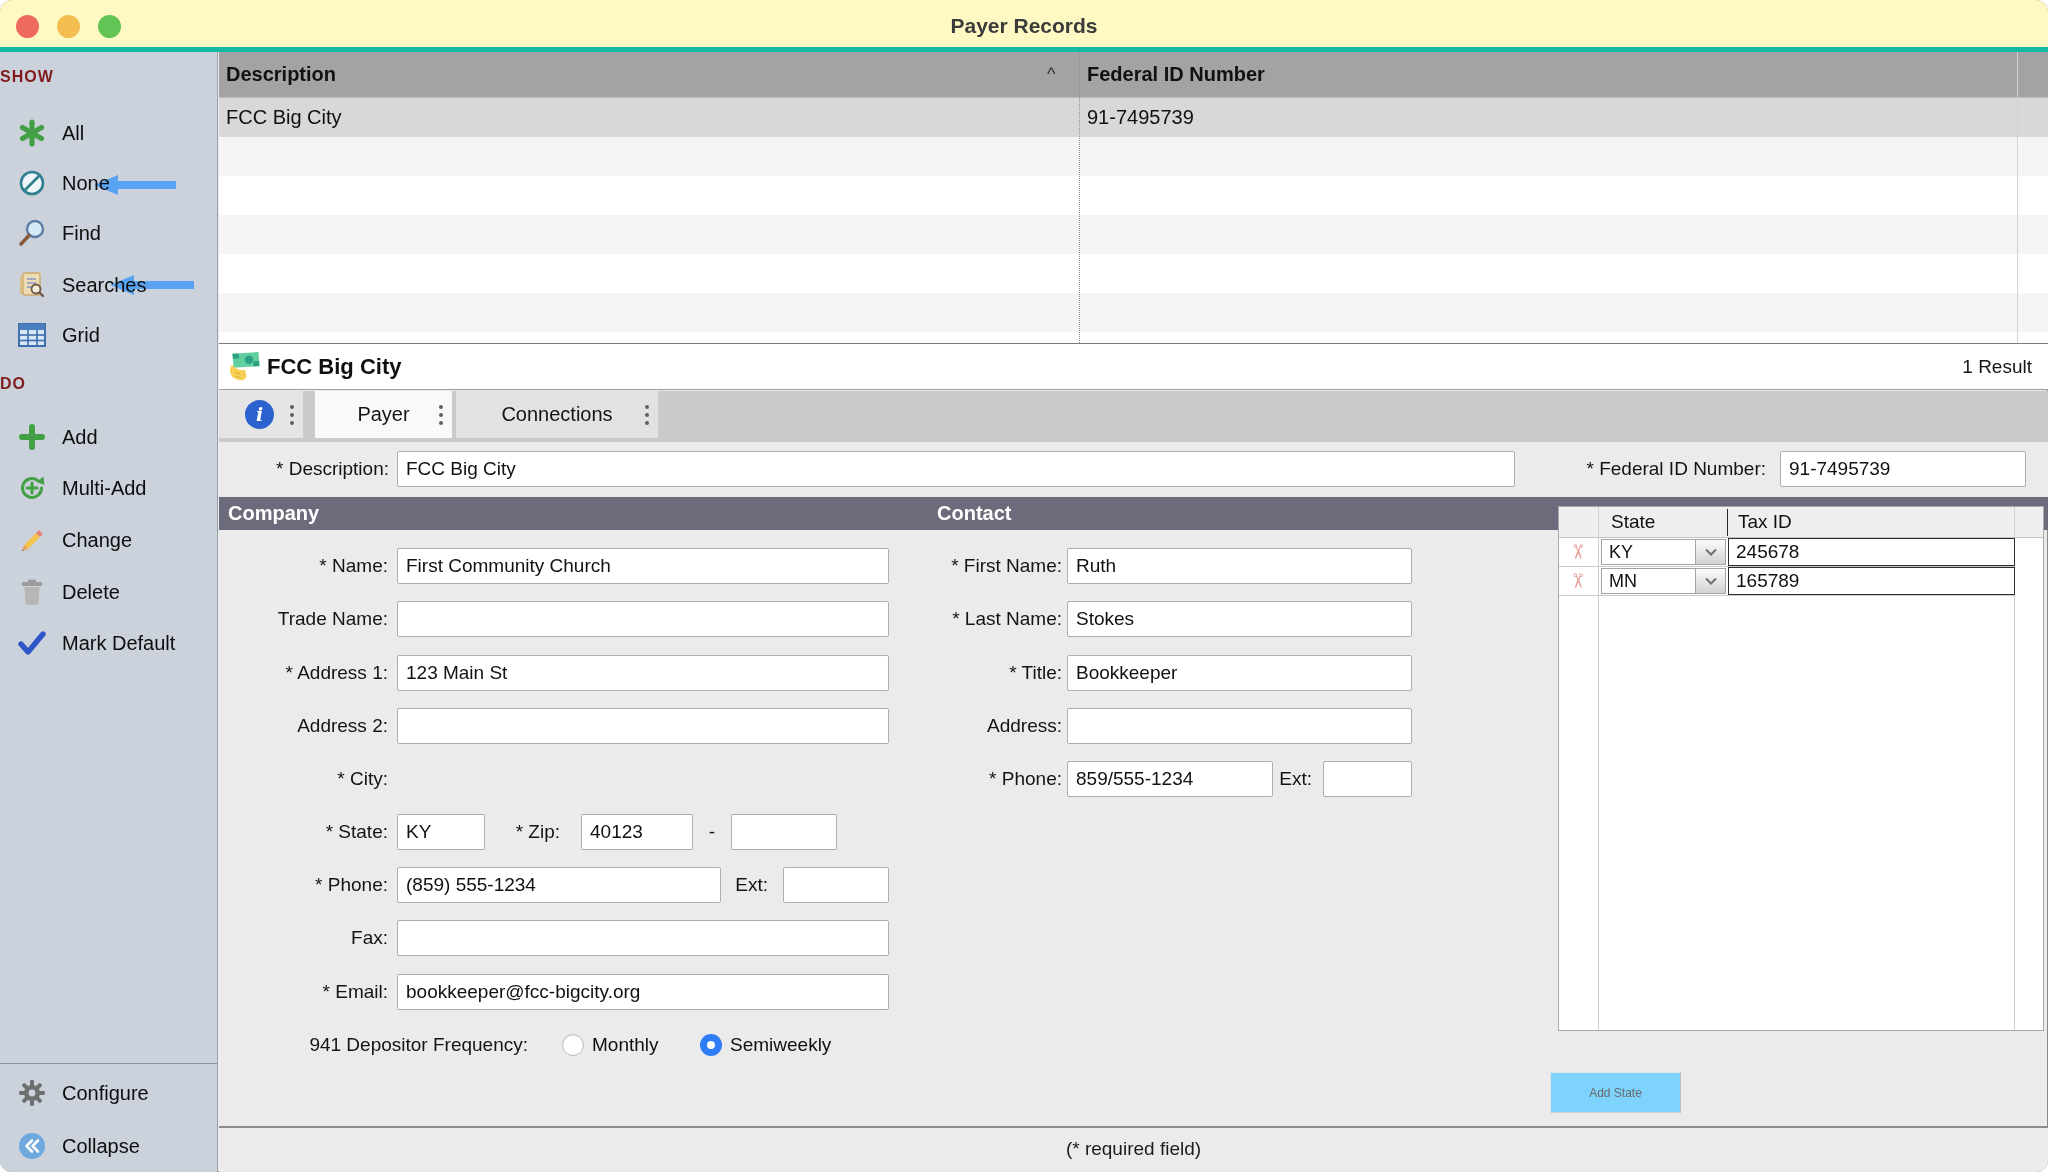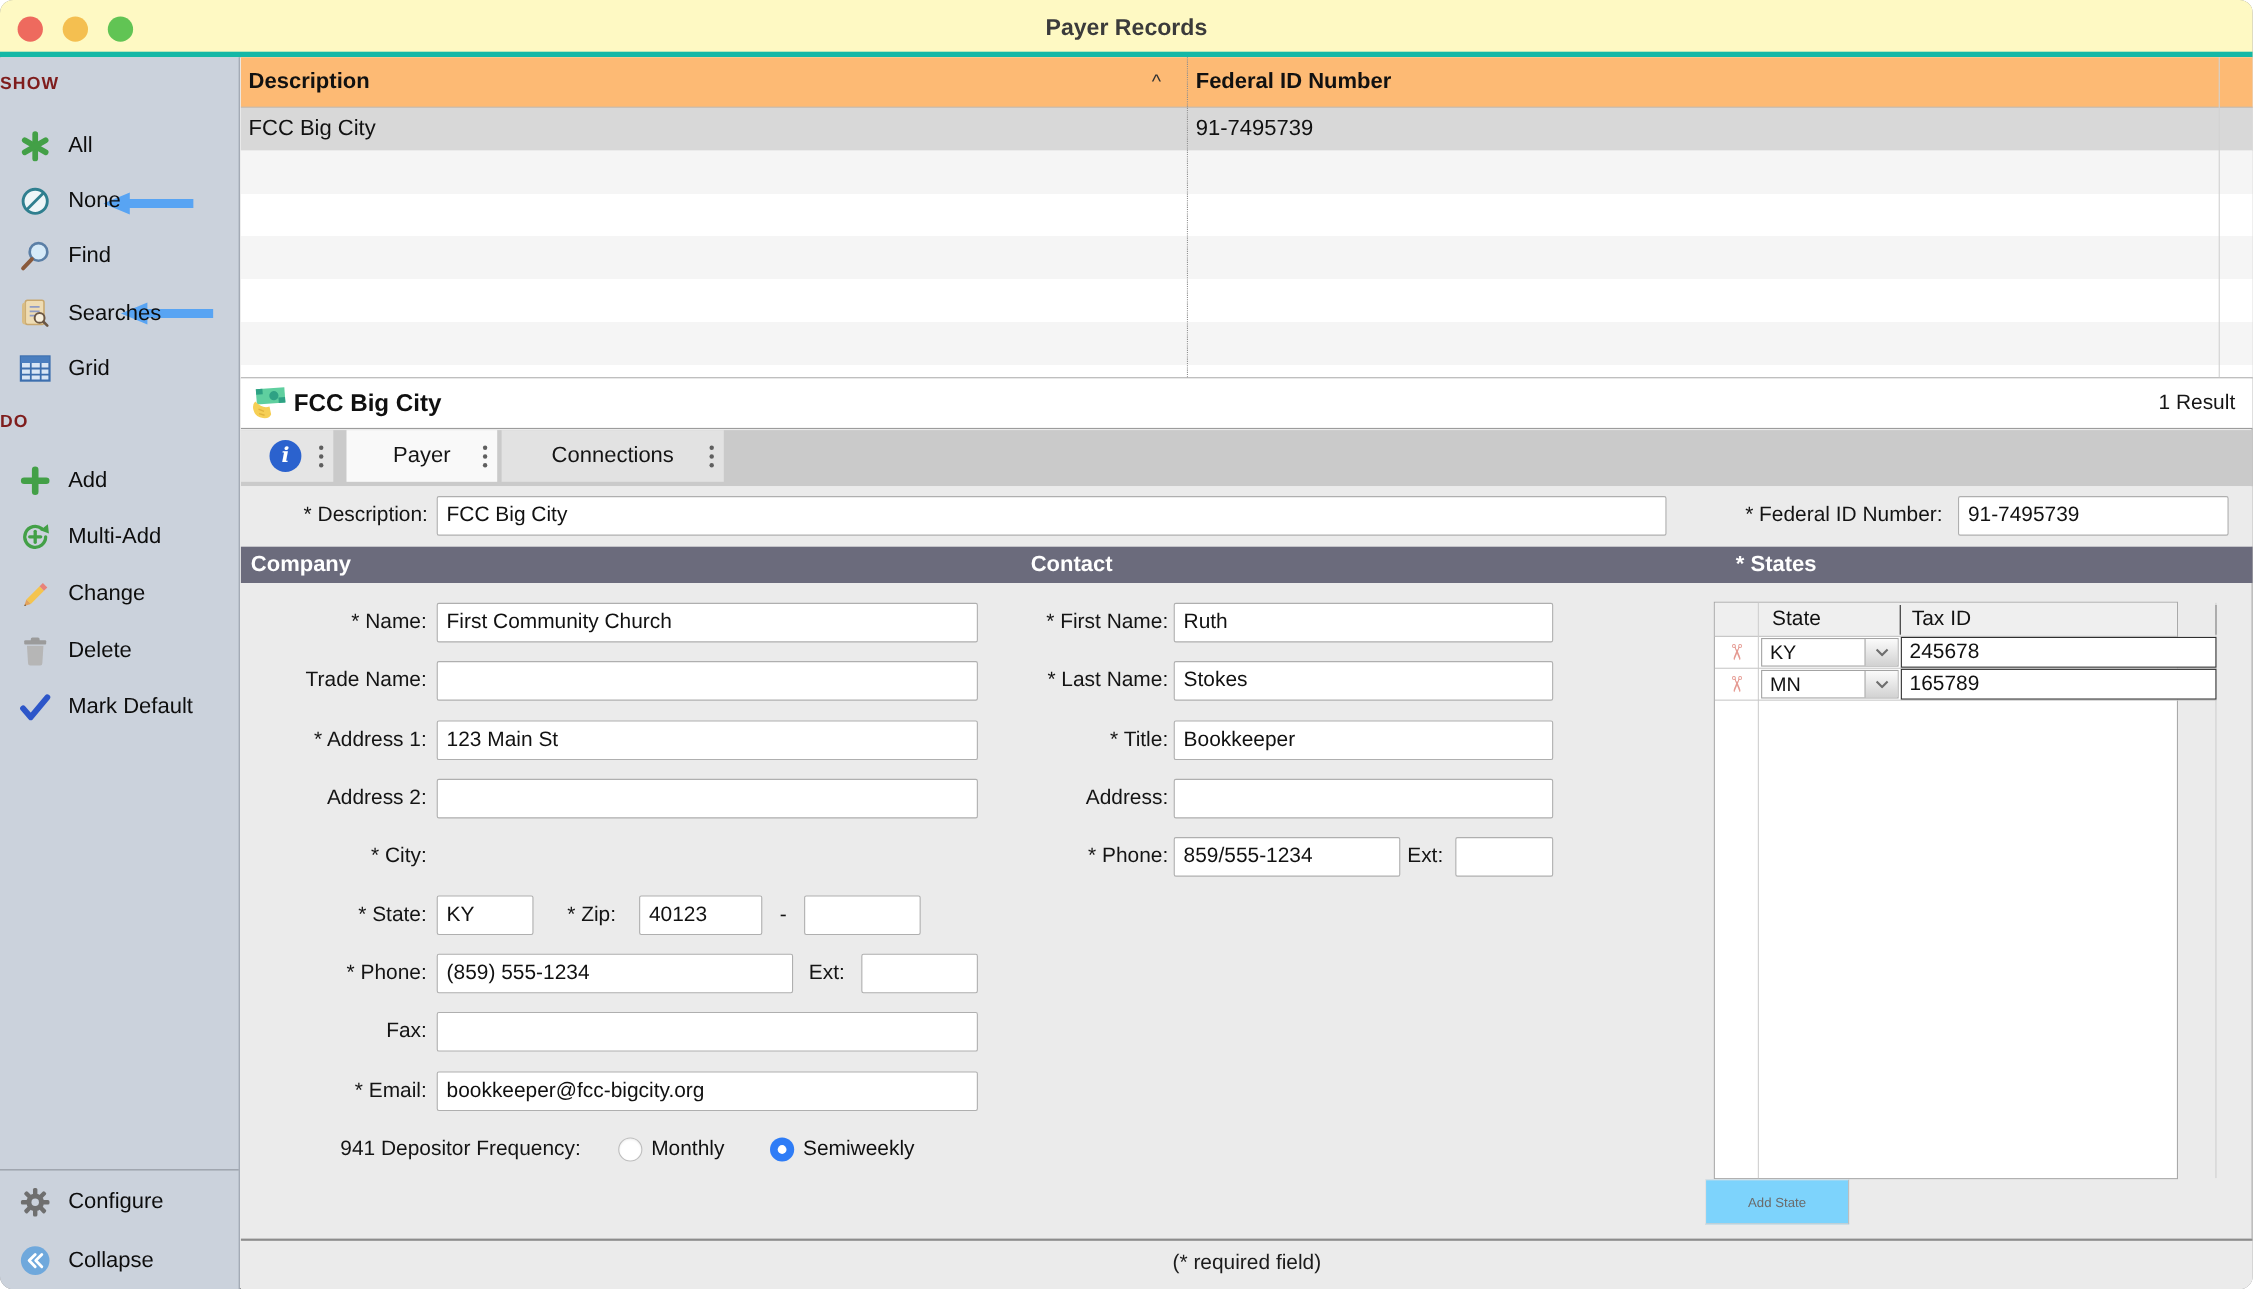"Description" .tbl-head { background: #fdba74 -> #a3a3a3 }
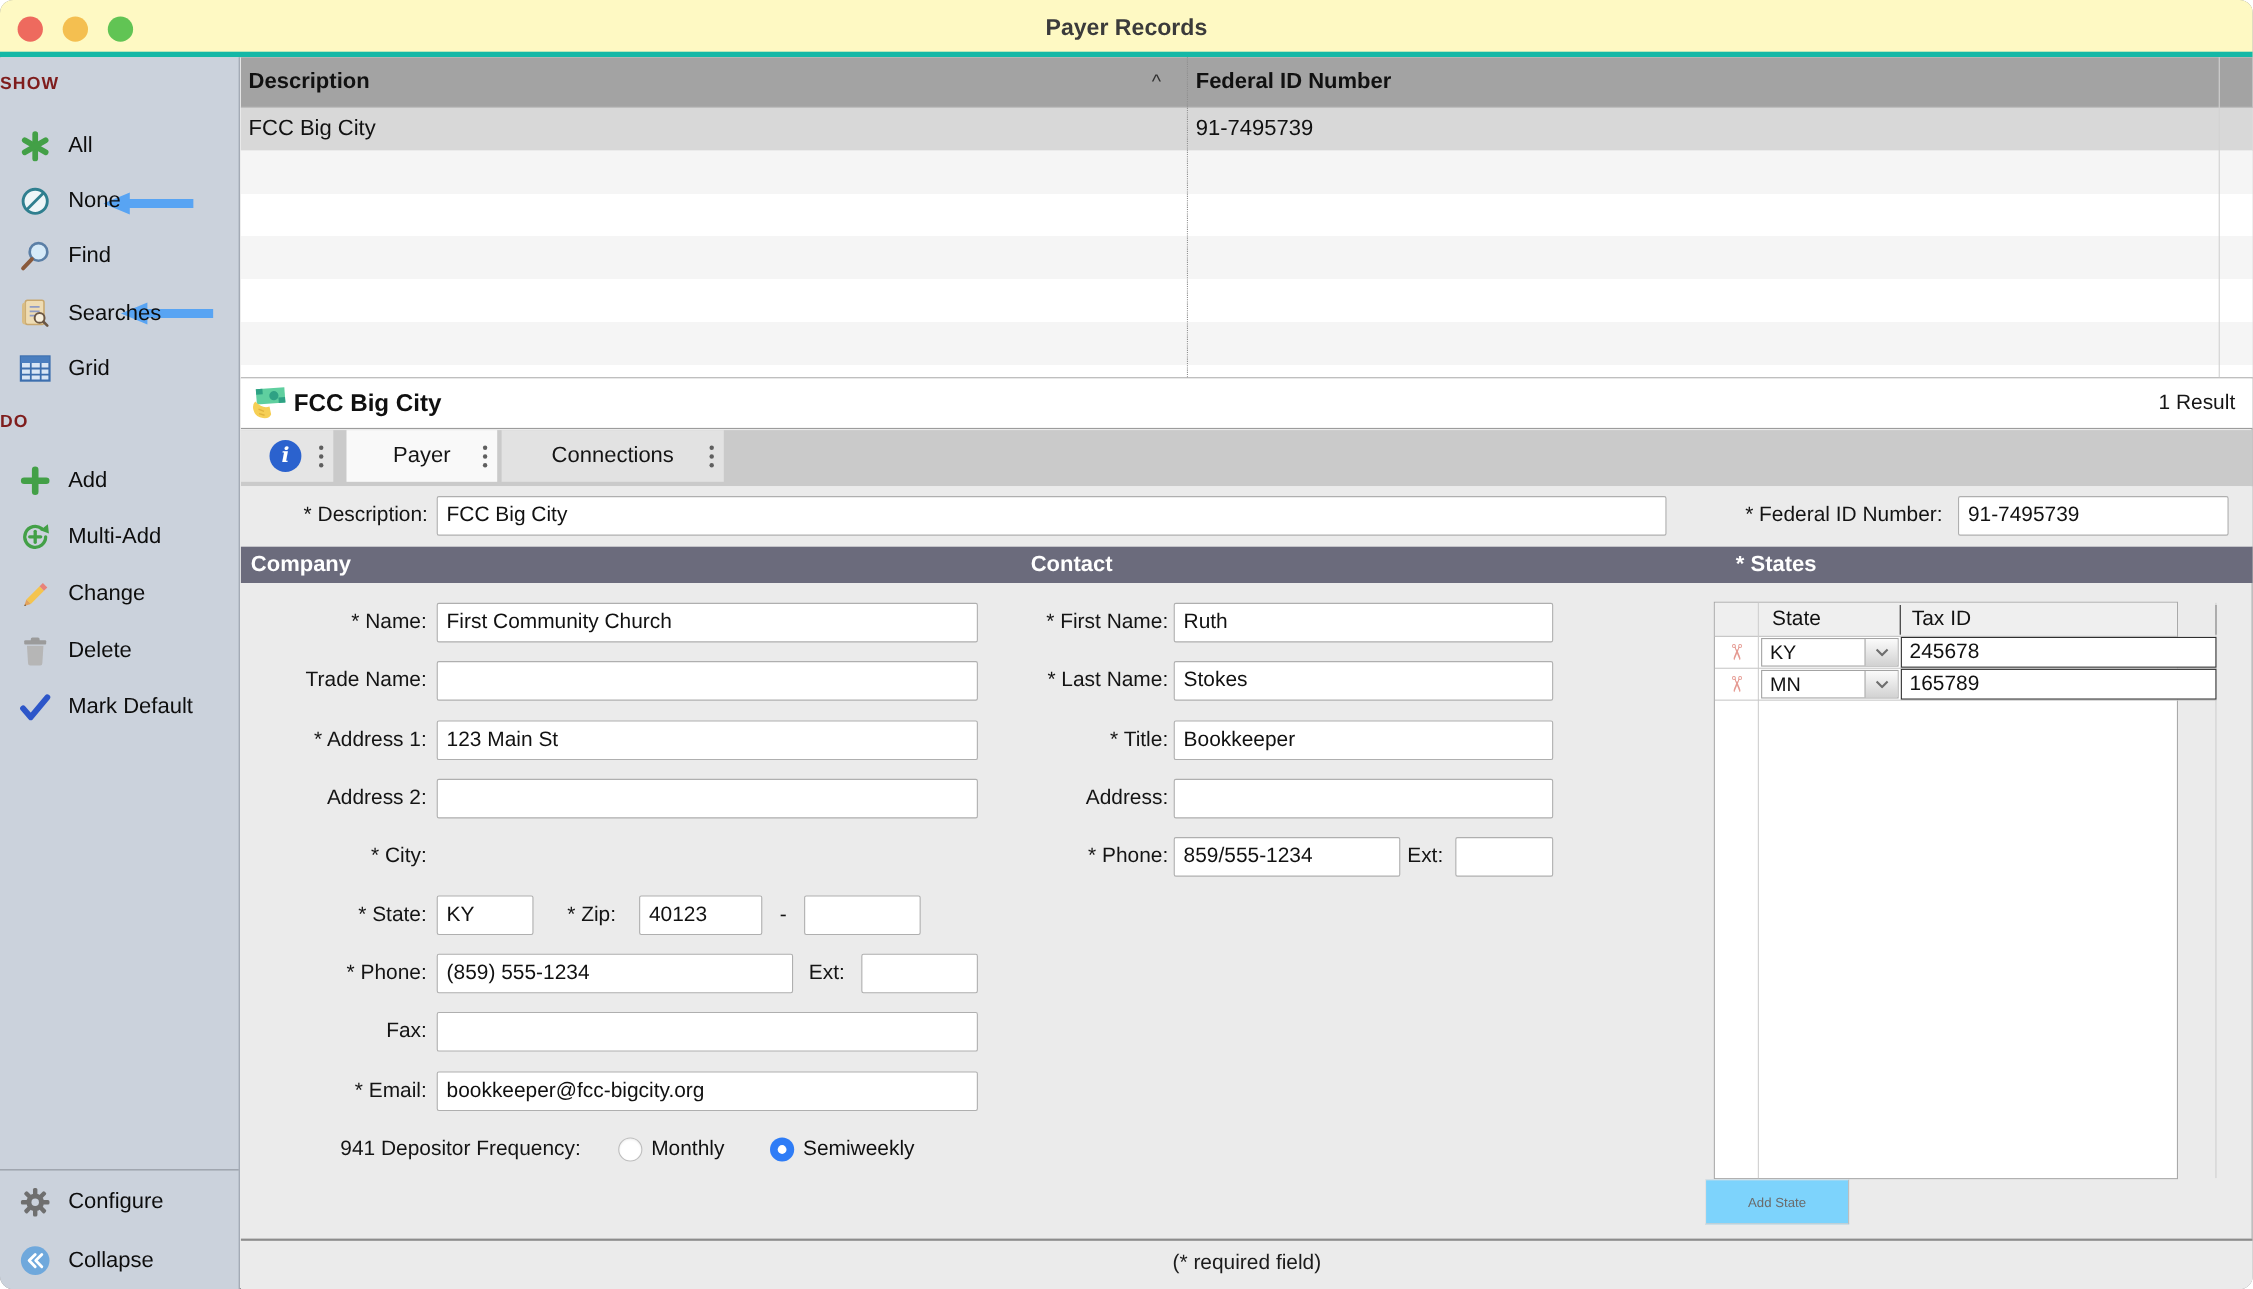"State" .stable { top: 547px -> 506px; width: 422px -> 486px }
